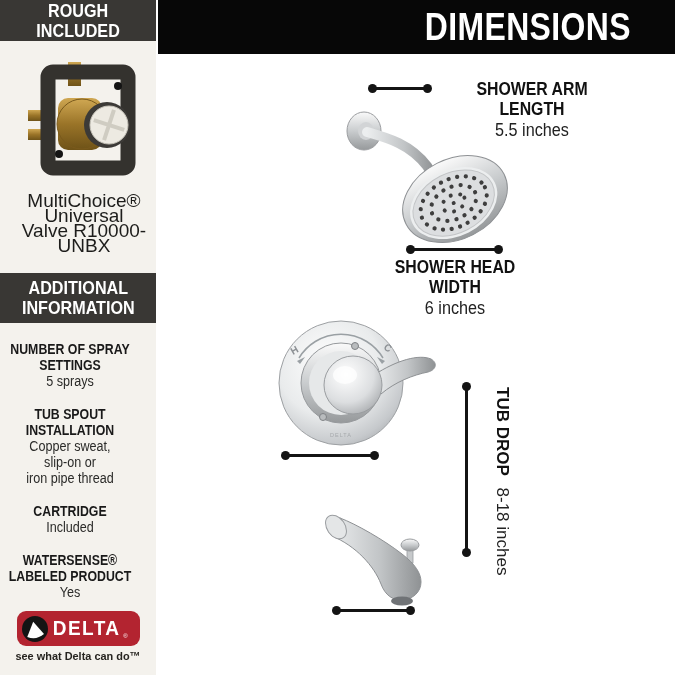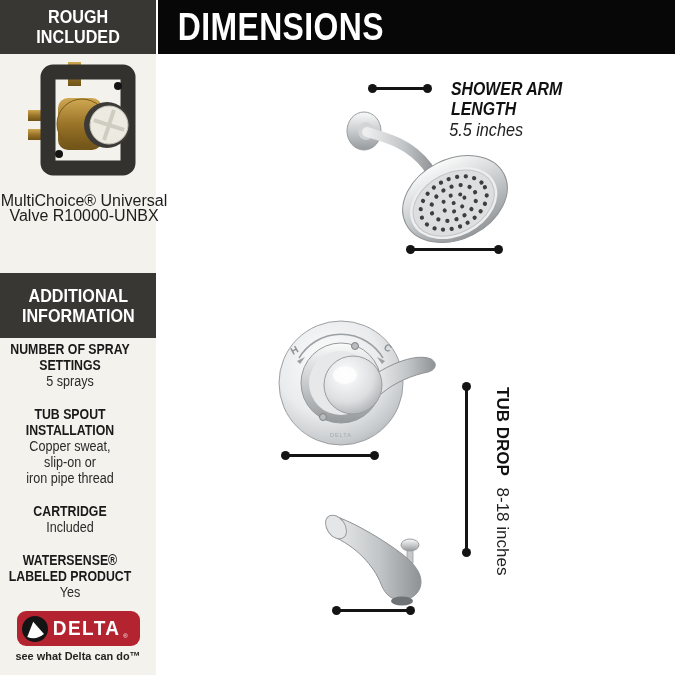"ROUGH" .rough-header { height: 54px -> 41px }
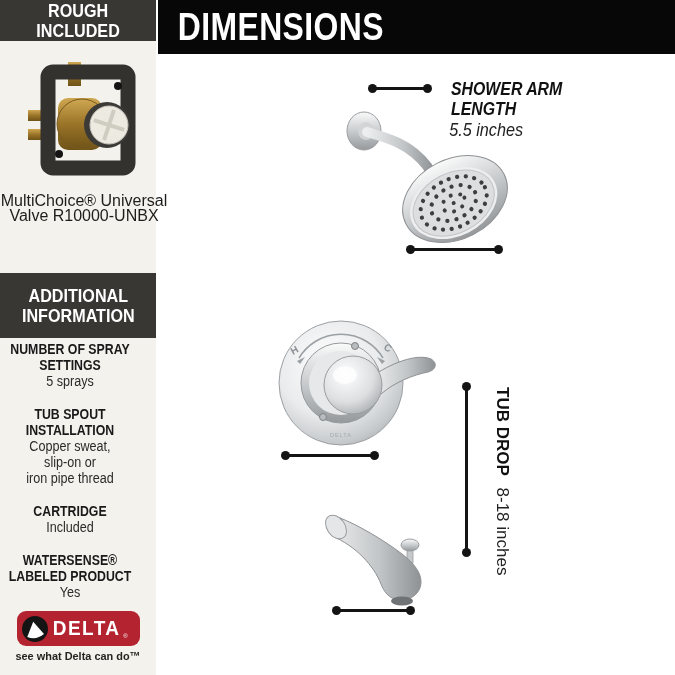"DIMENSIONS" .dims-bar { justify-content: flex-start -> flex-end }
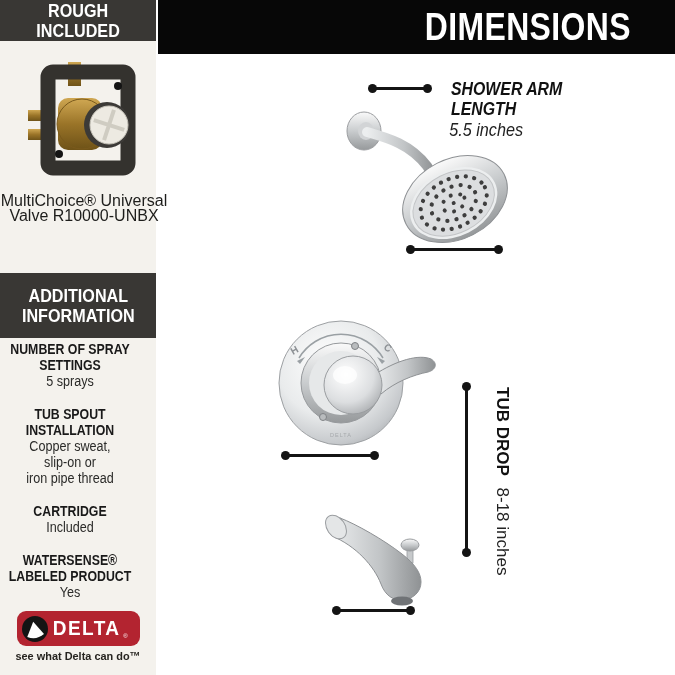"SHOWER ARM LENGTH" .dim-block { font-style: italic -> none; text-align: none -> center }
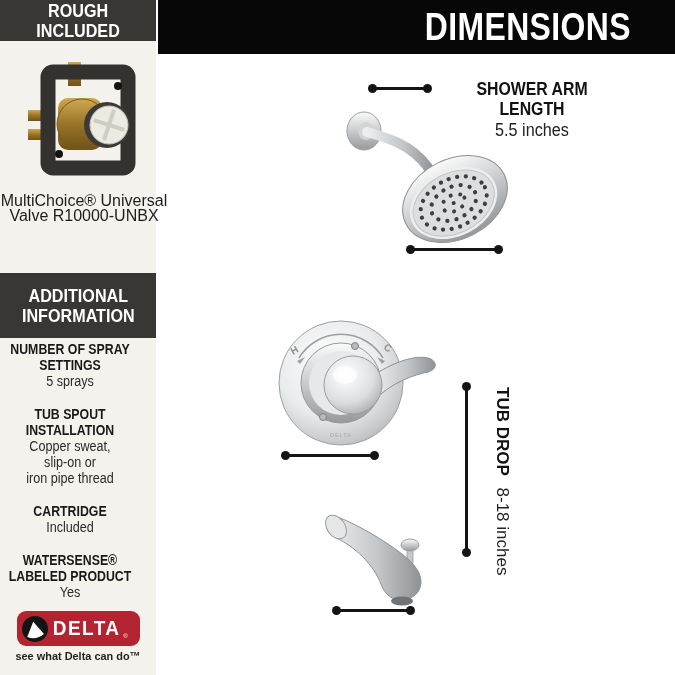"MultiChoice® Universal" .caption { font-size: 16px -> 19px }
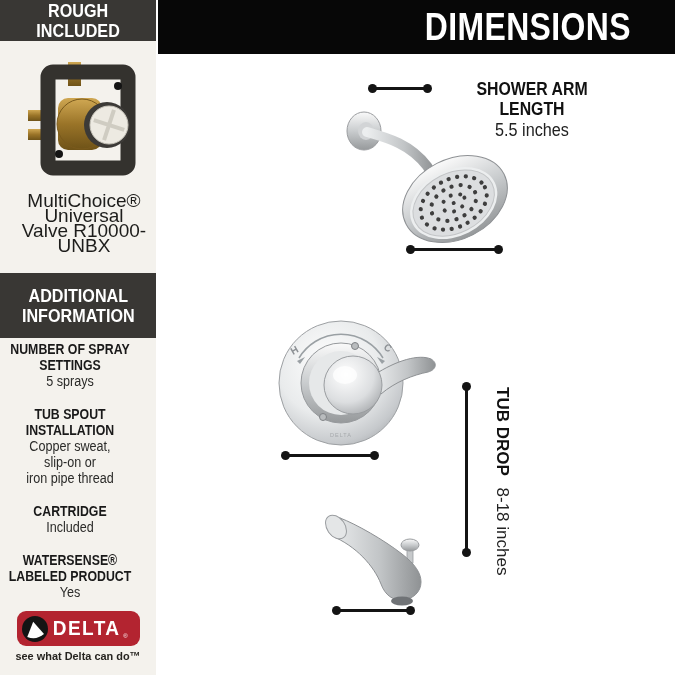"SHOWER HEAD WIDTH" div.dim-block { html: none -> <div> <div>SHOWER HEAD WIDTH</div> <div>6 inches</div> </div> }
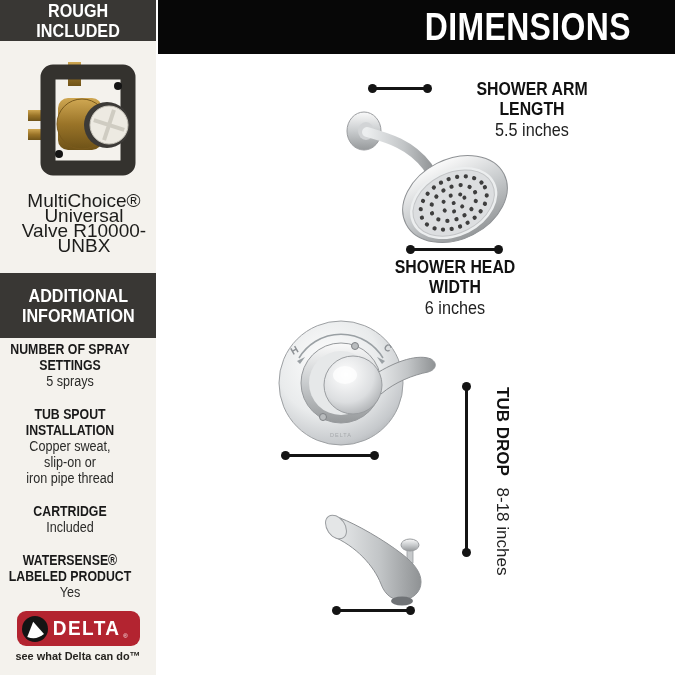"ADDITIONAL" .addl-header { height: 65px -> 50px }
